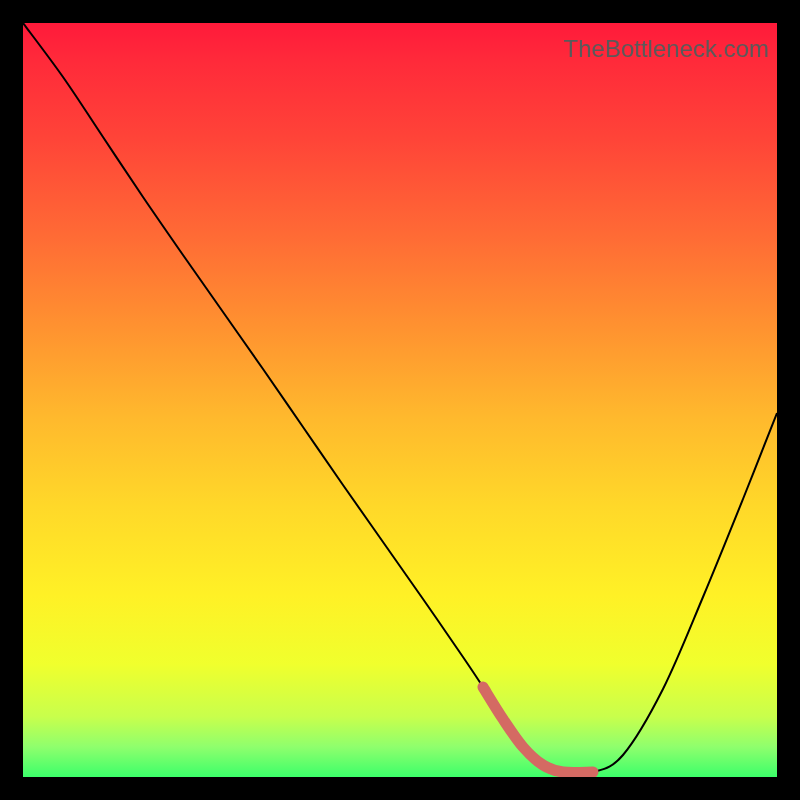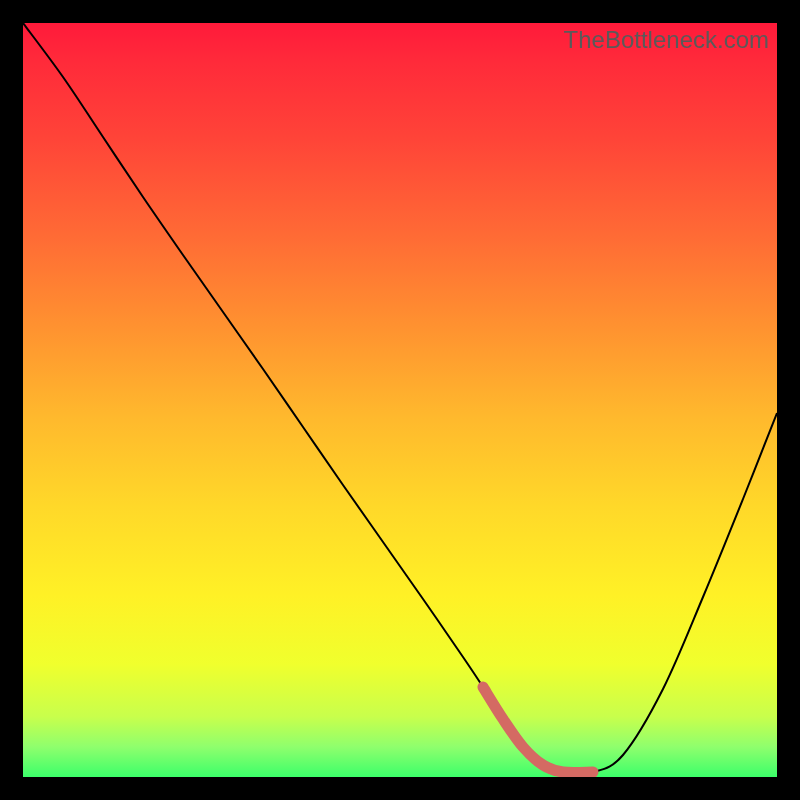"TheBottleneck.com" .watermark { top: 3px -> 12px }
